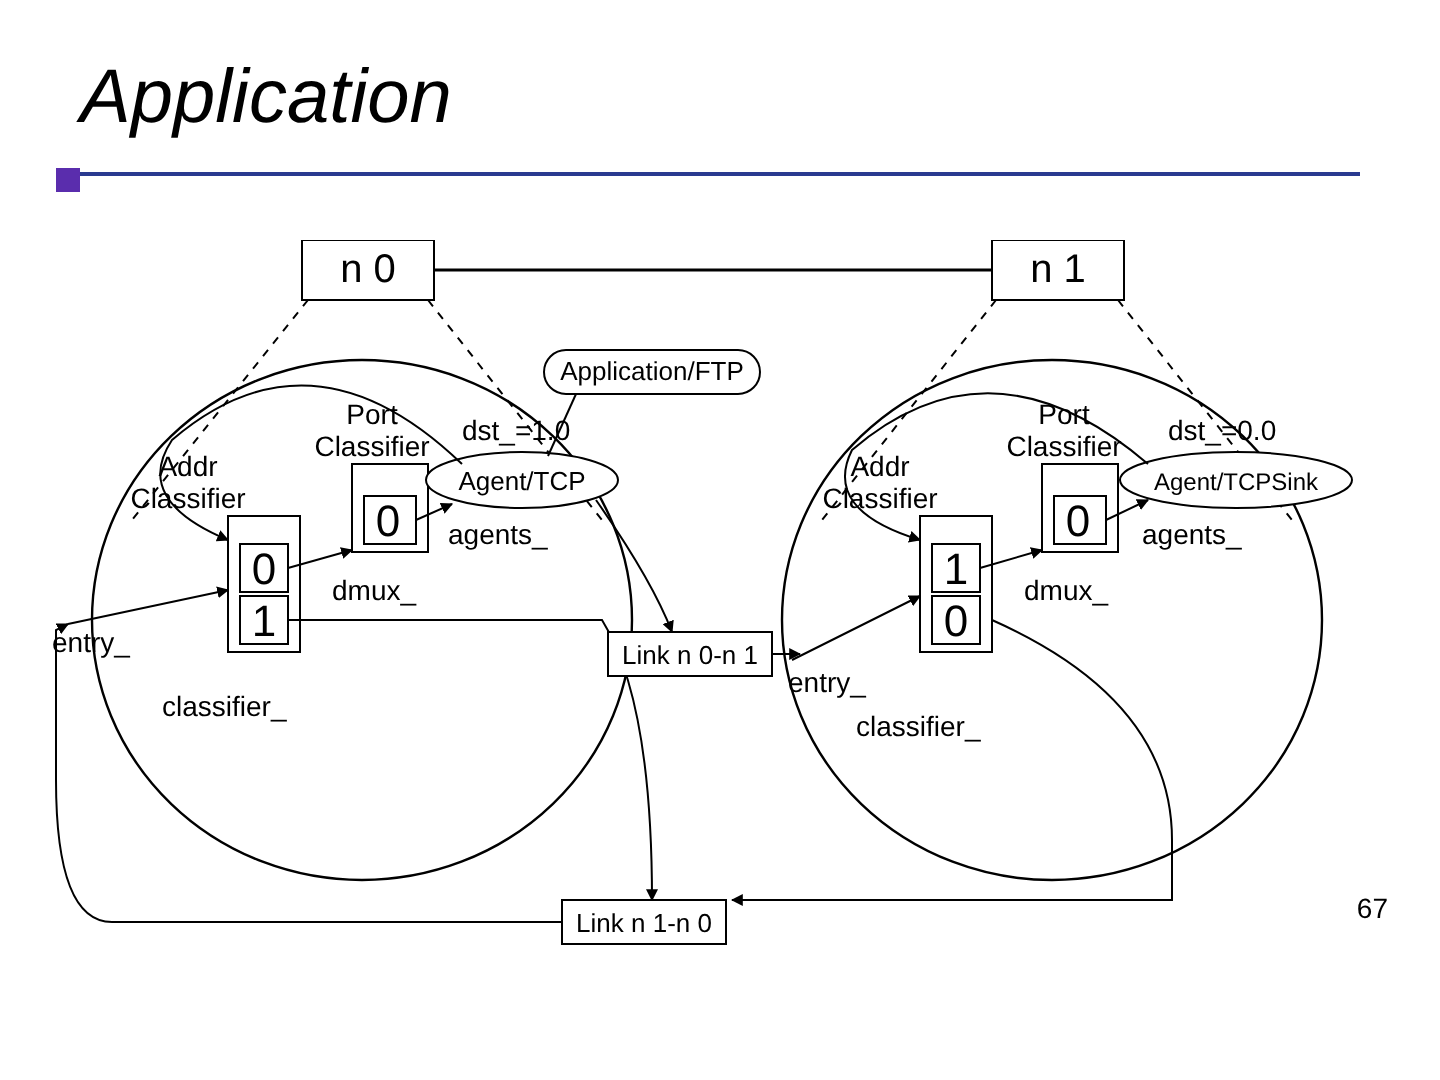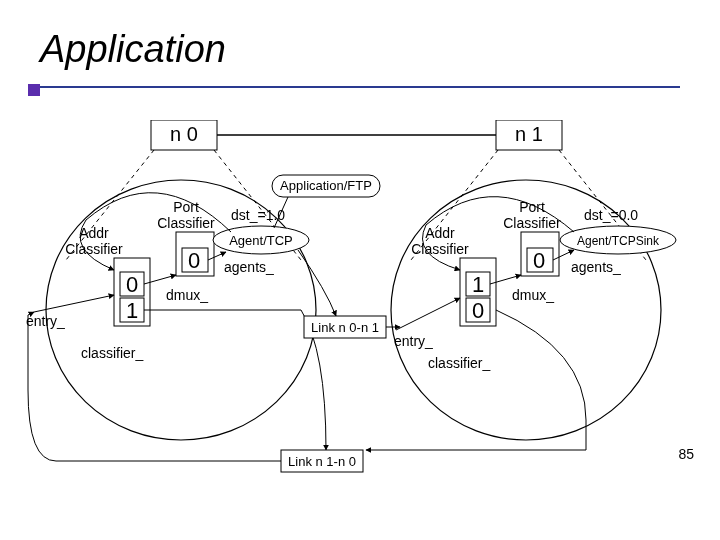"85" div.pagenum { text: 85 -> 67 }
